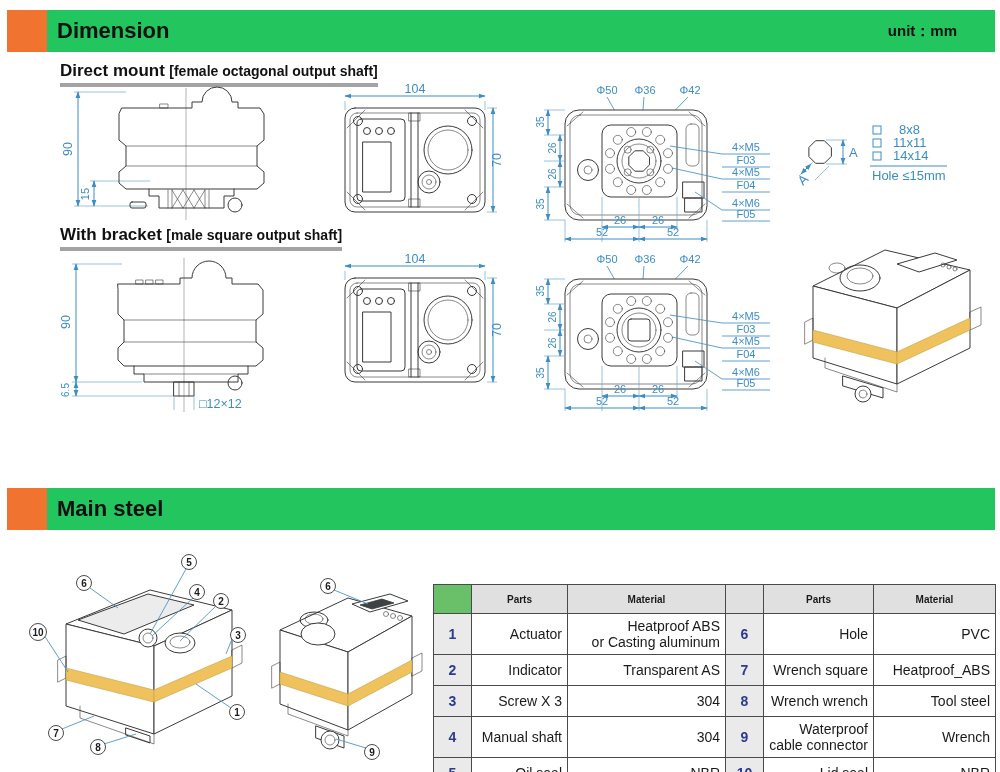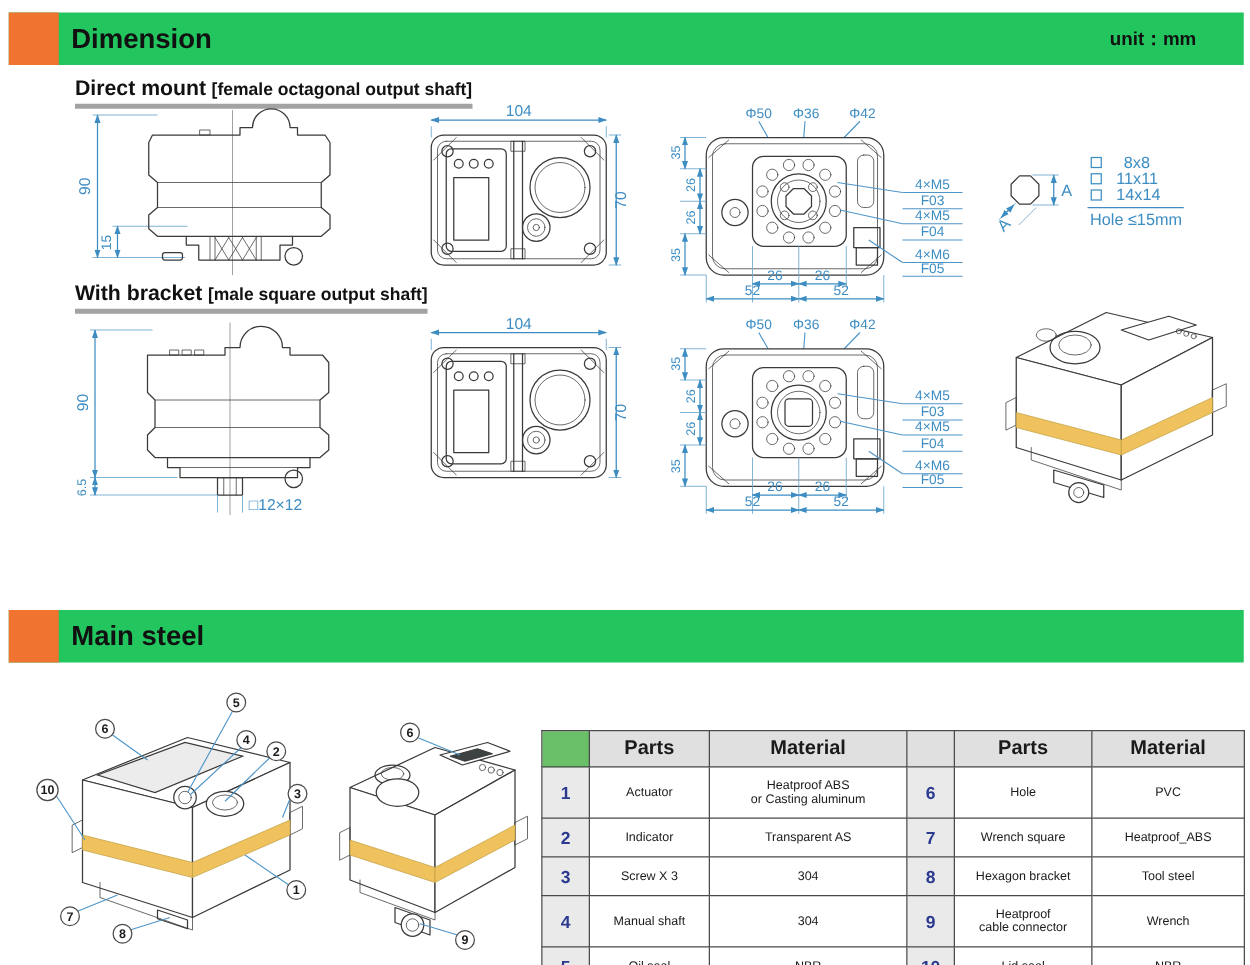"Parts" #parts-table th { font-size: 16px -> 10px }
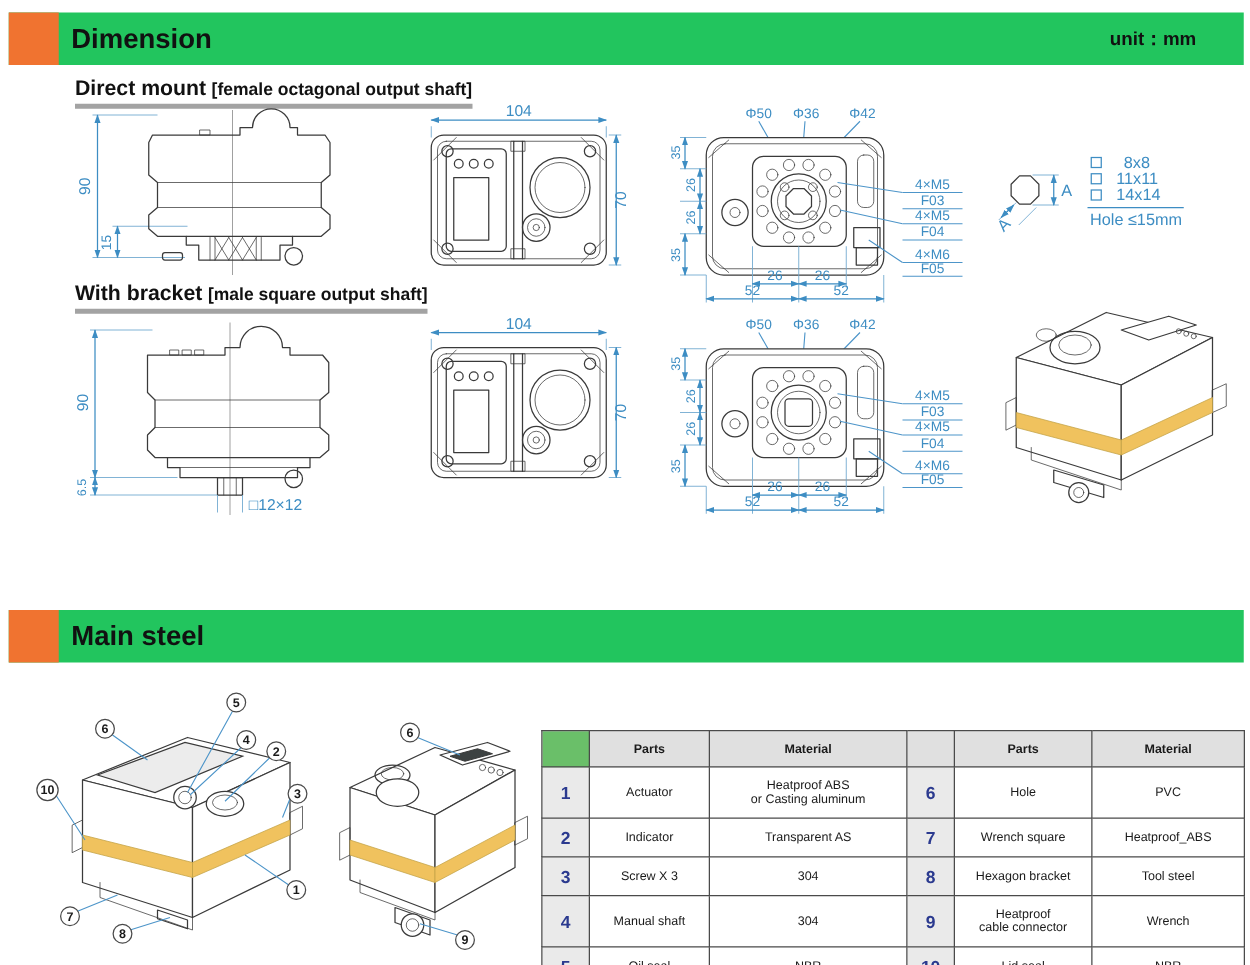"Actuator" #parts-table td, #parts-table th { font-size: 10px -> 14px; text-align: center -> right }
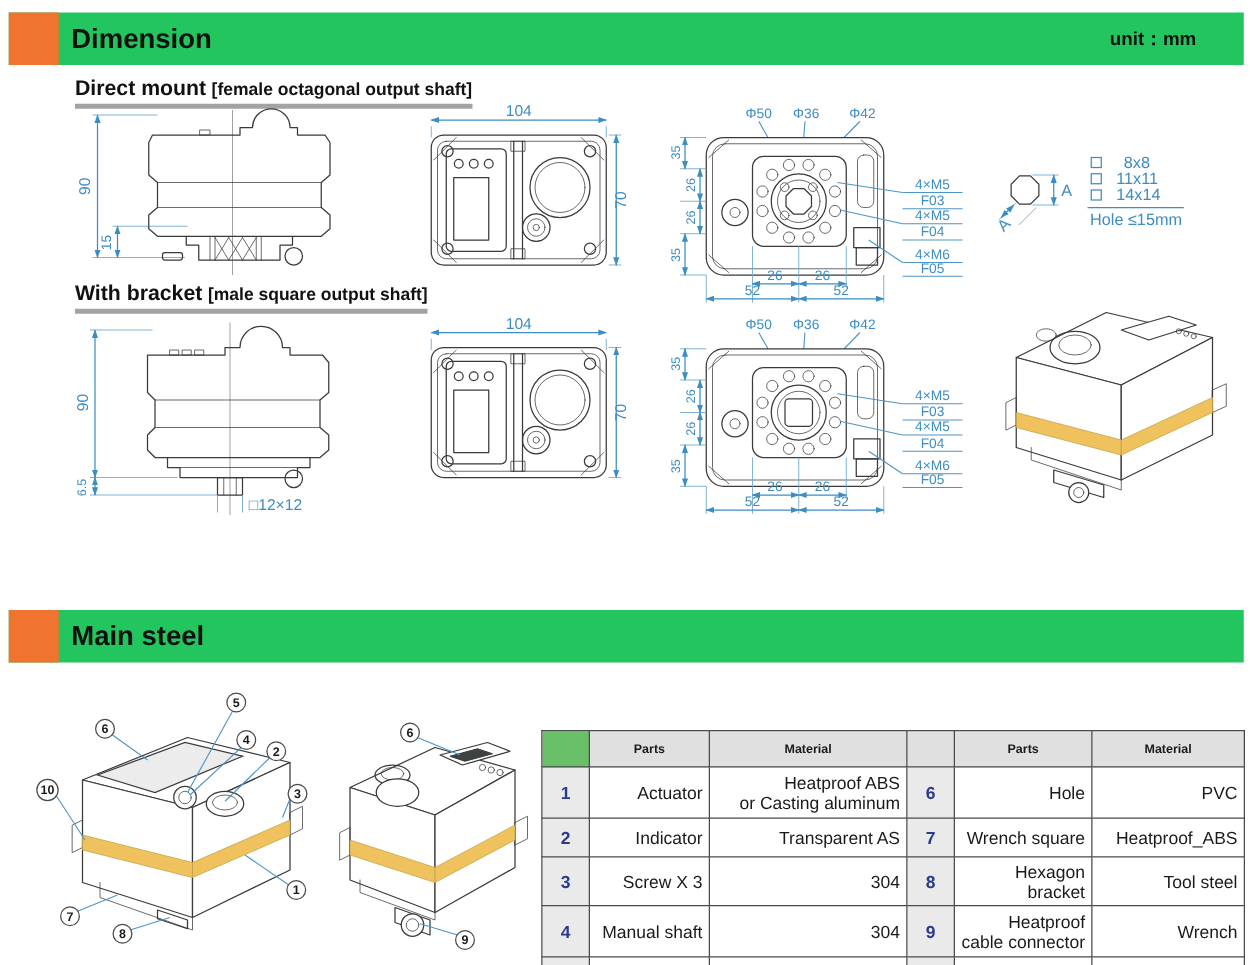"Hexagon bracket" td { text: Hexagon bracket -> Wrench wrench }
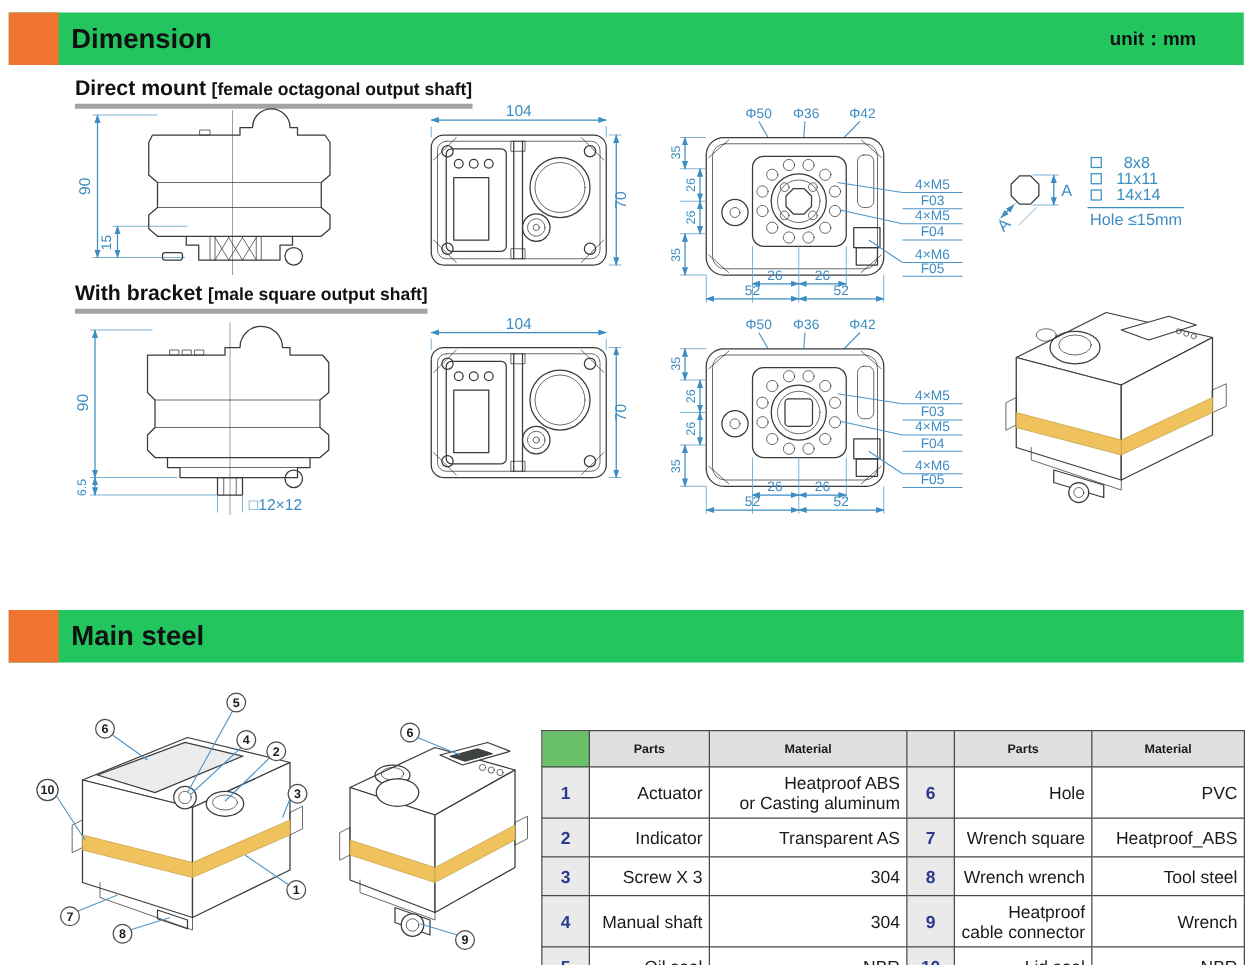"Heatproof" td { text: Heatproof -> Waterproof }
